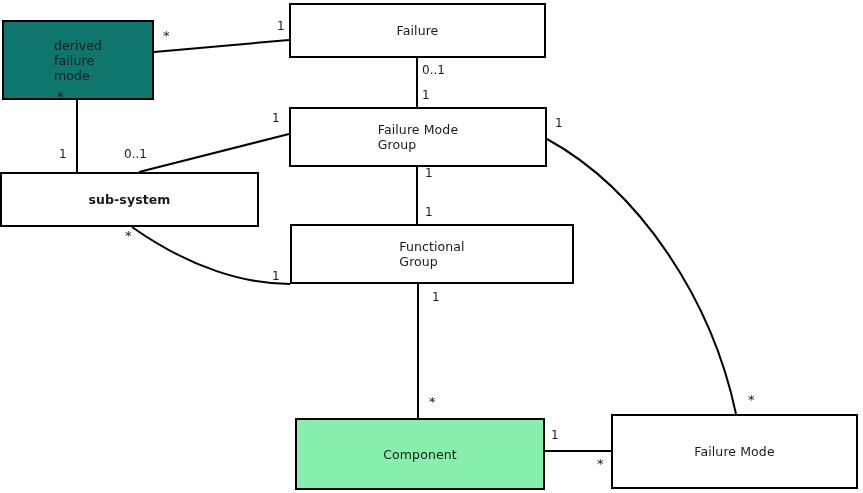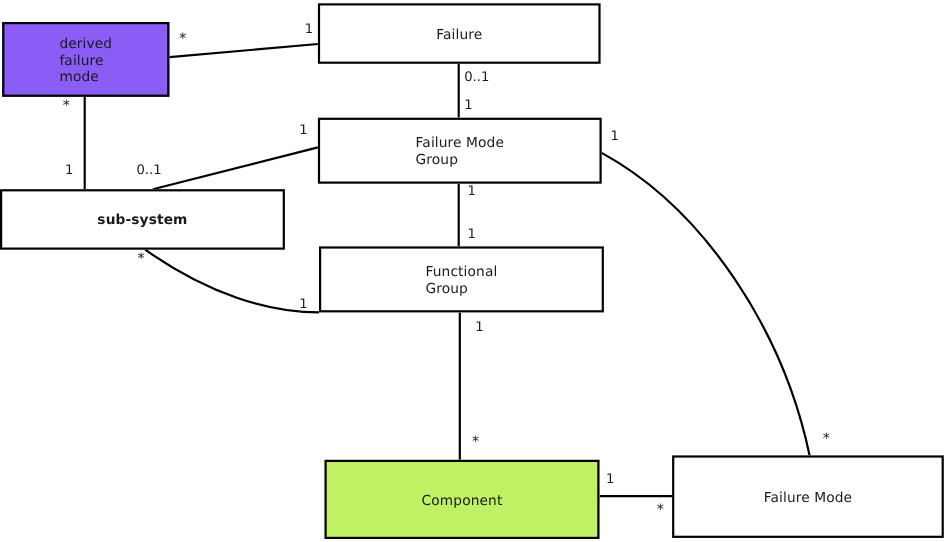"derived" div.uml-box { background: #8b5cf6 -> #0f766e; height: 68px -> 80px }
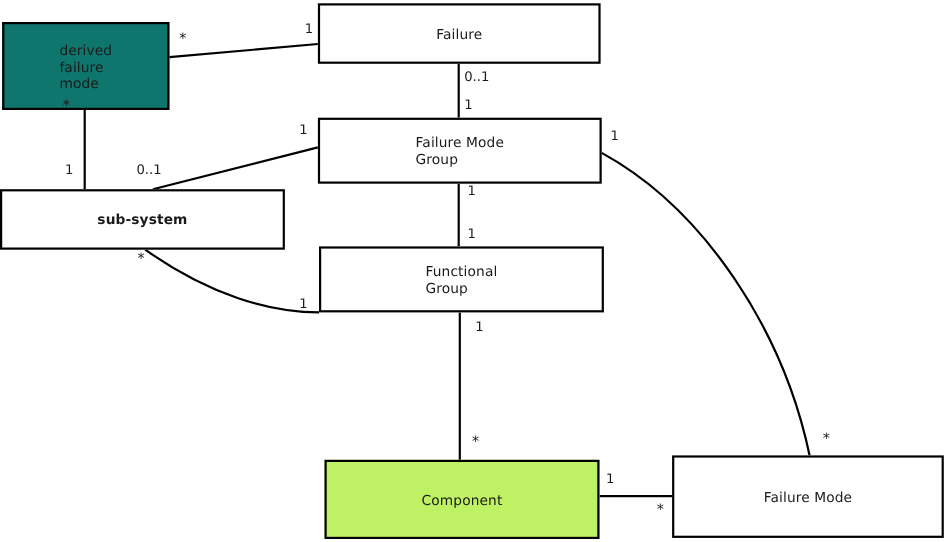"Functional" div.uml-box { width: 259px -> 284px }
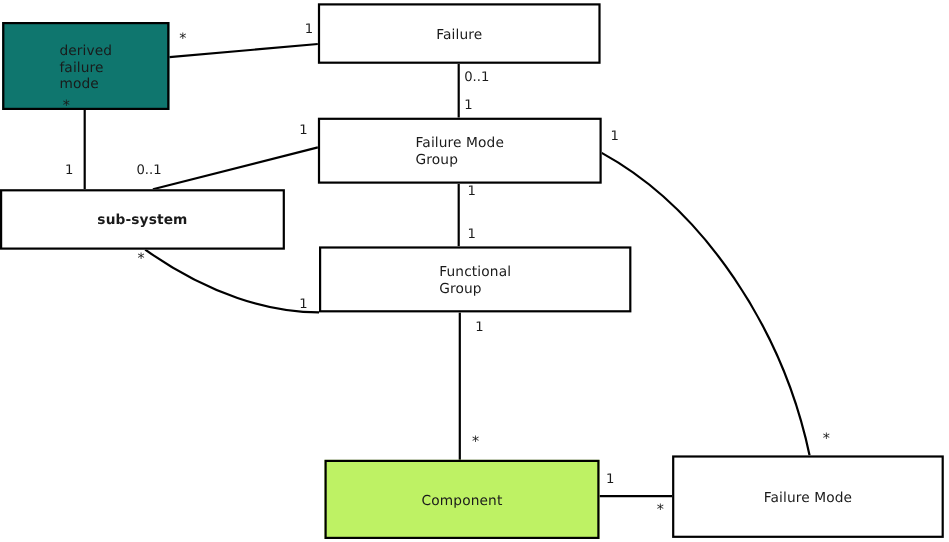"Component" div.uml-box { background: #bef264 -> #86efac }
